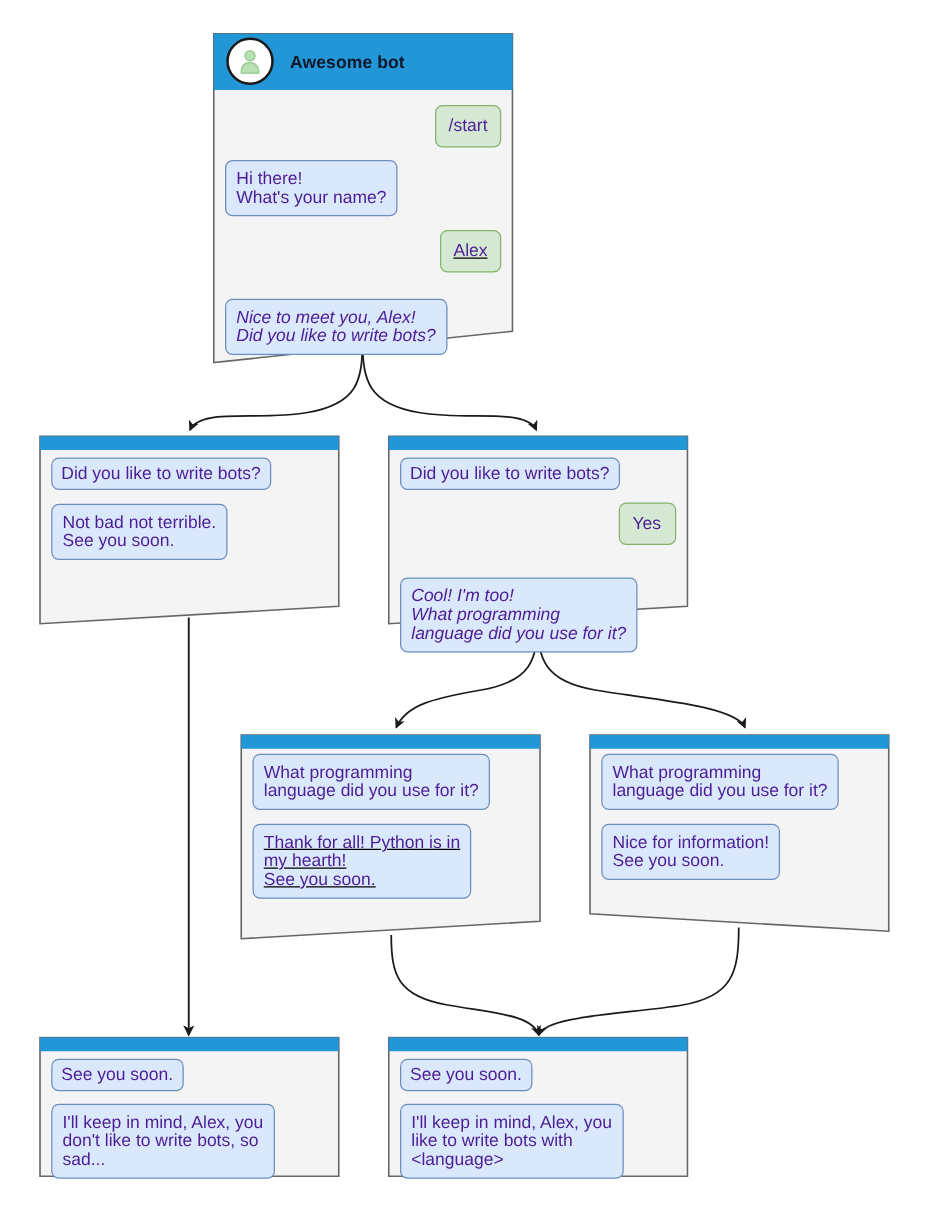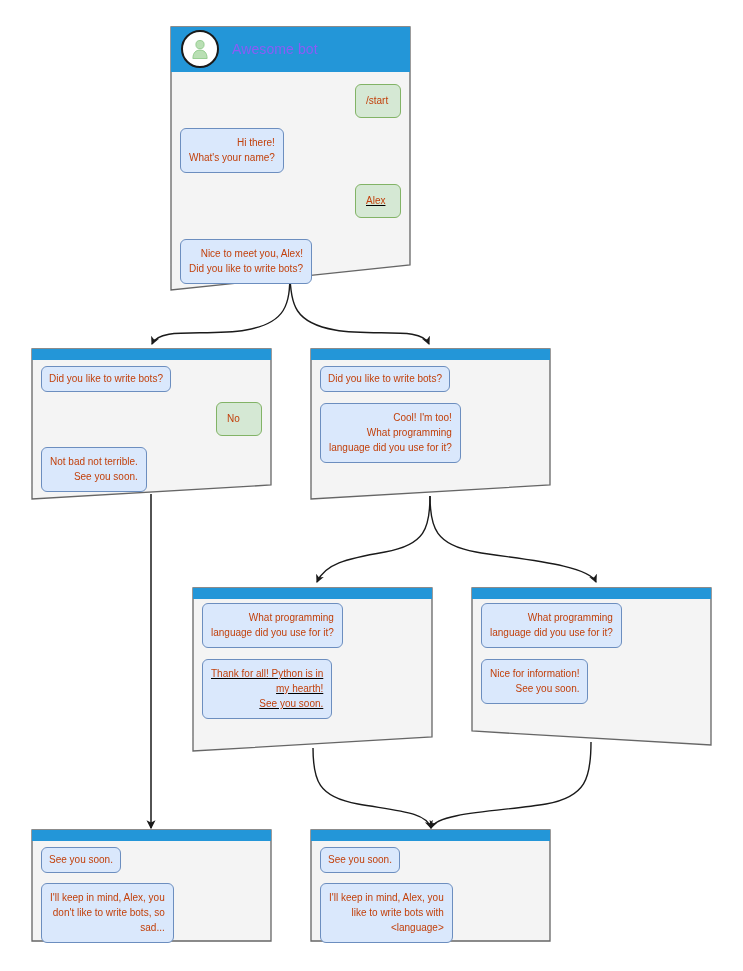"Awesome bot" .bot-title { color: #8b5cf6 -> #0f172a; font-weight: normal -> bold }
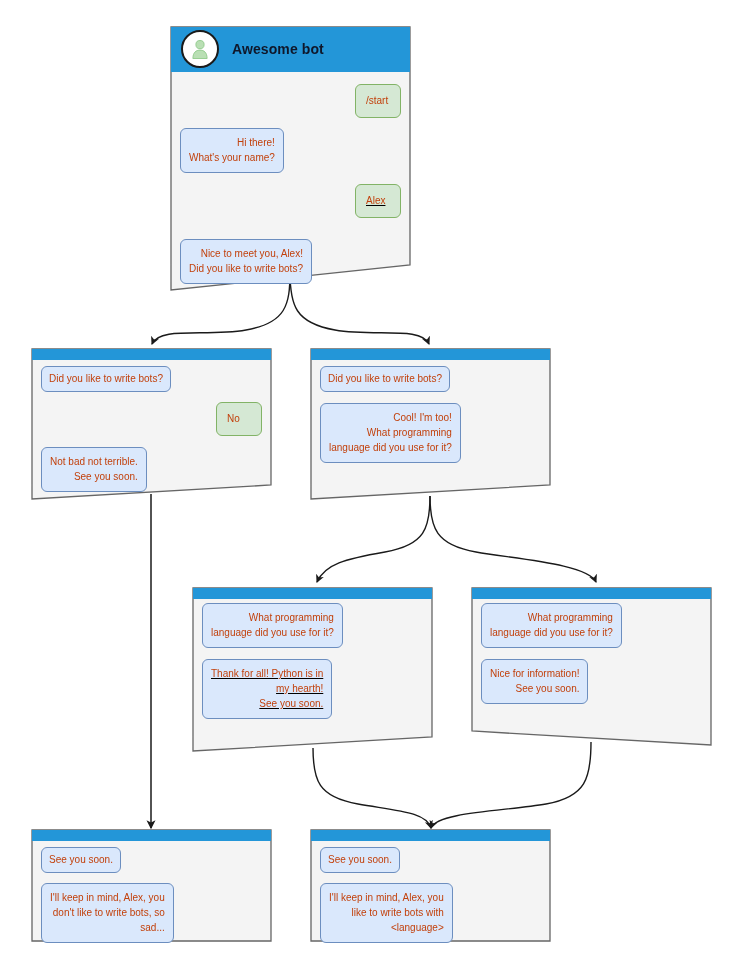"/start" .bubble { color: #c2410c -> #4c1d95; font-size: 10px -> 14px }
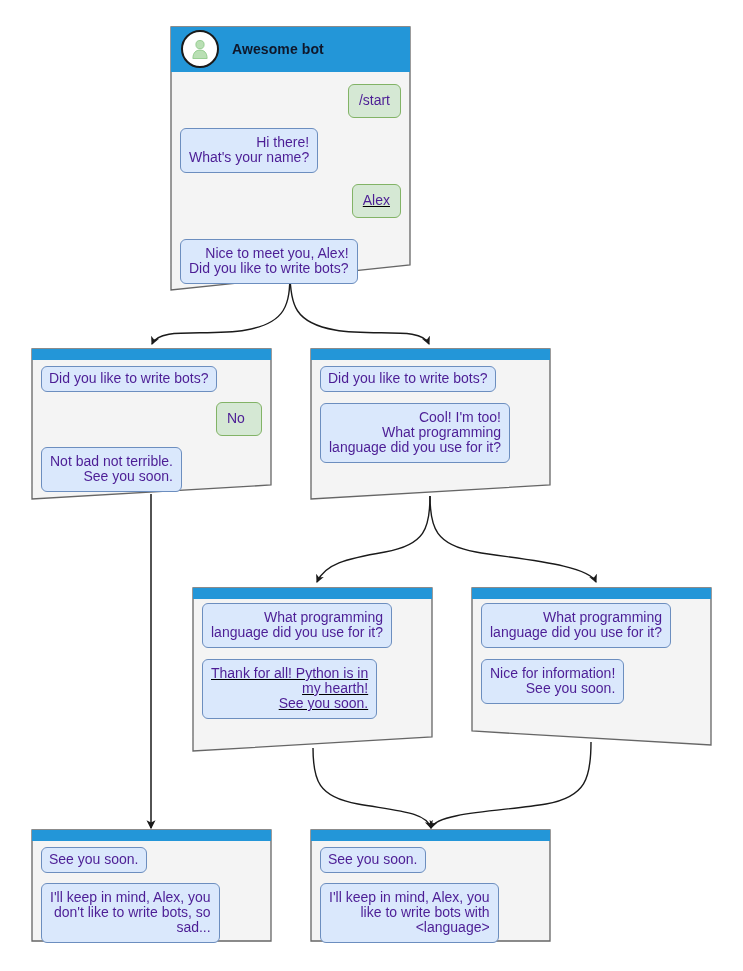"Hi there!" .msg-row.bot { text-align: right -> none }
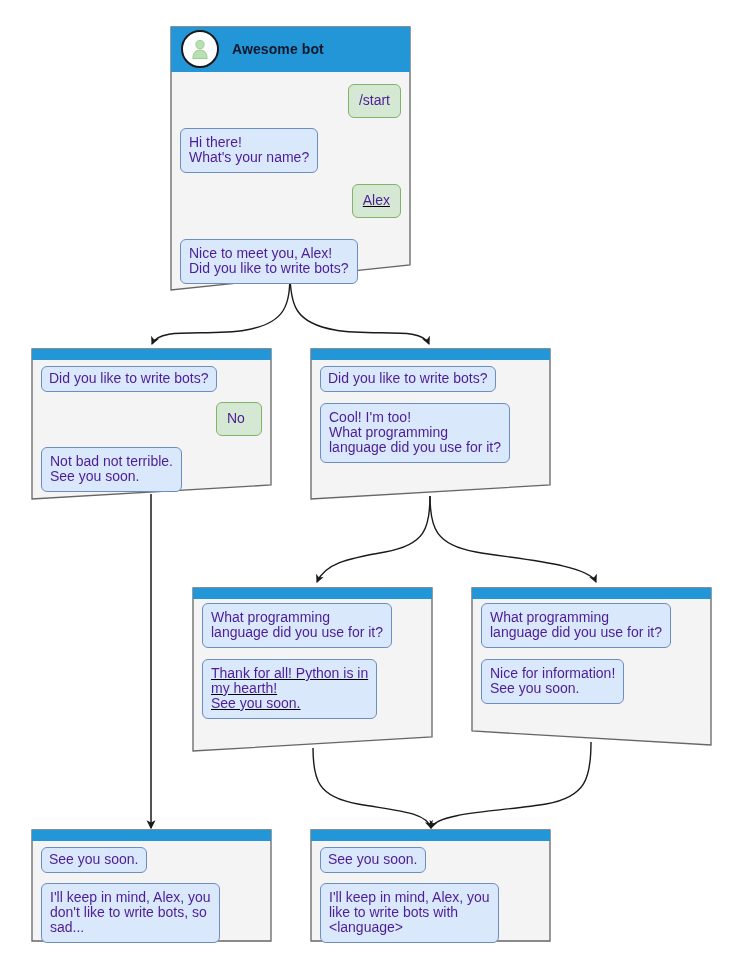"Nice to meet you, Alex!" div.msg-row { font-style: none -> italic }
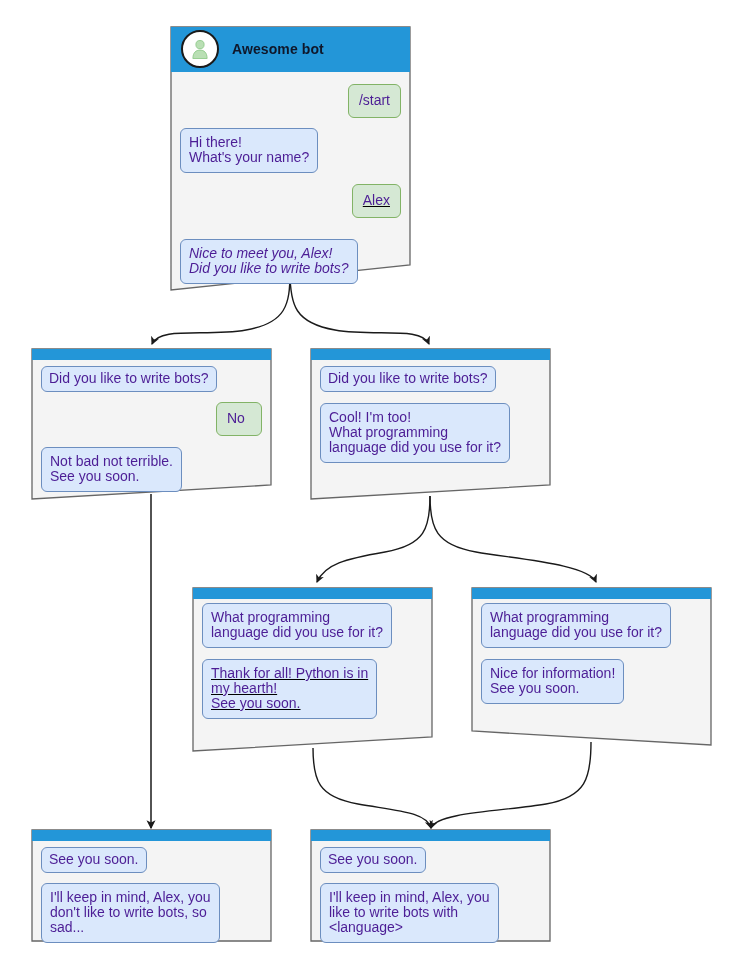"No" div.msg-row { html: <div> <div>No</div> </div> -> none }
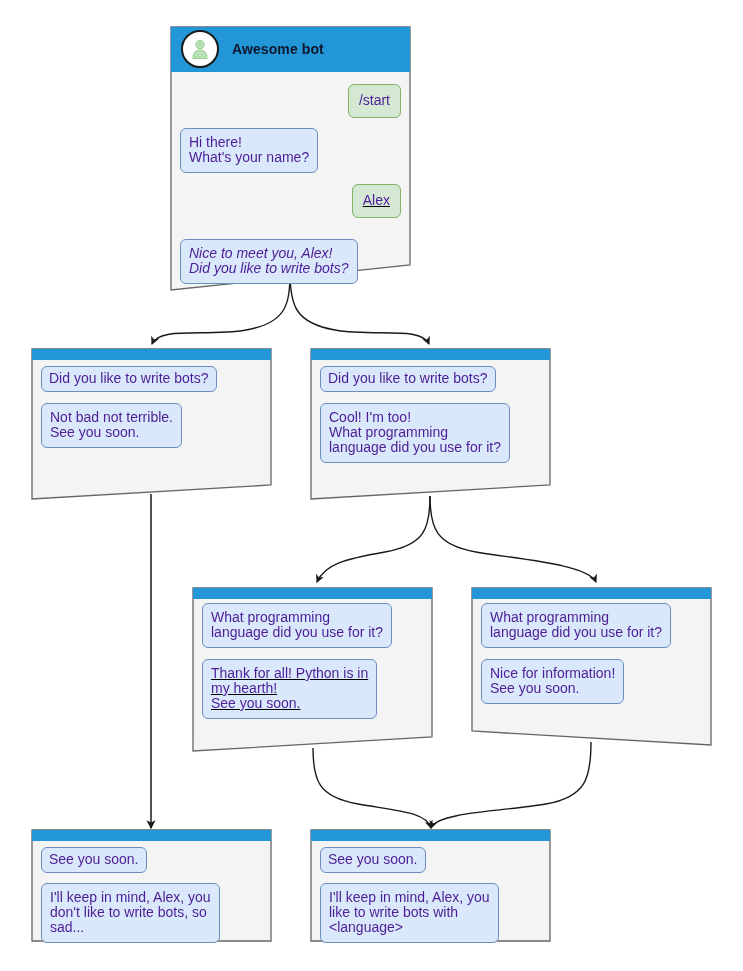"Yes" div.msg-row { html: none -> <div> <div>Yes</div> </div> }
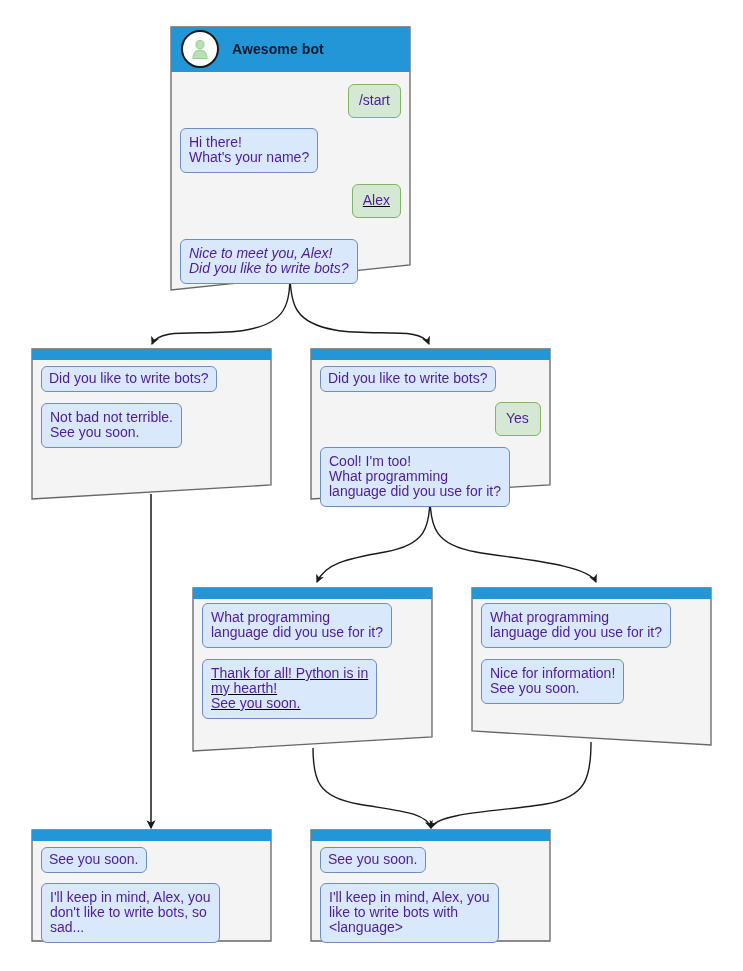"Cool! I'm too!" div.msg-row { font-style: none -> italic; margin-top: 11px -> 26px }
